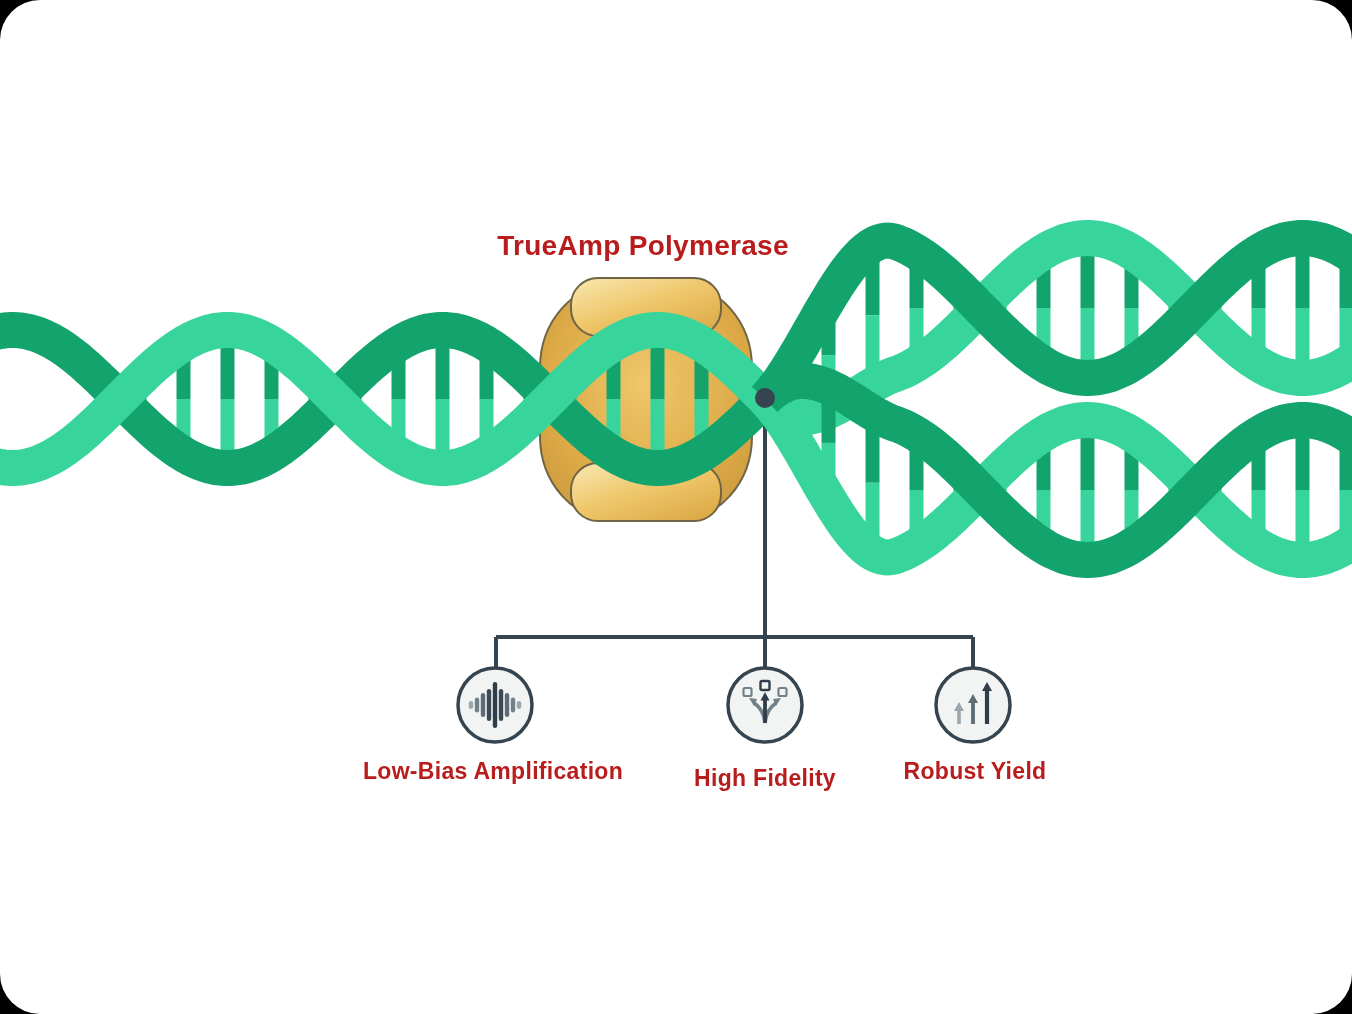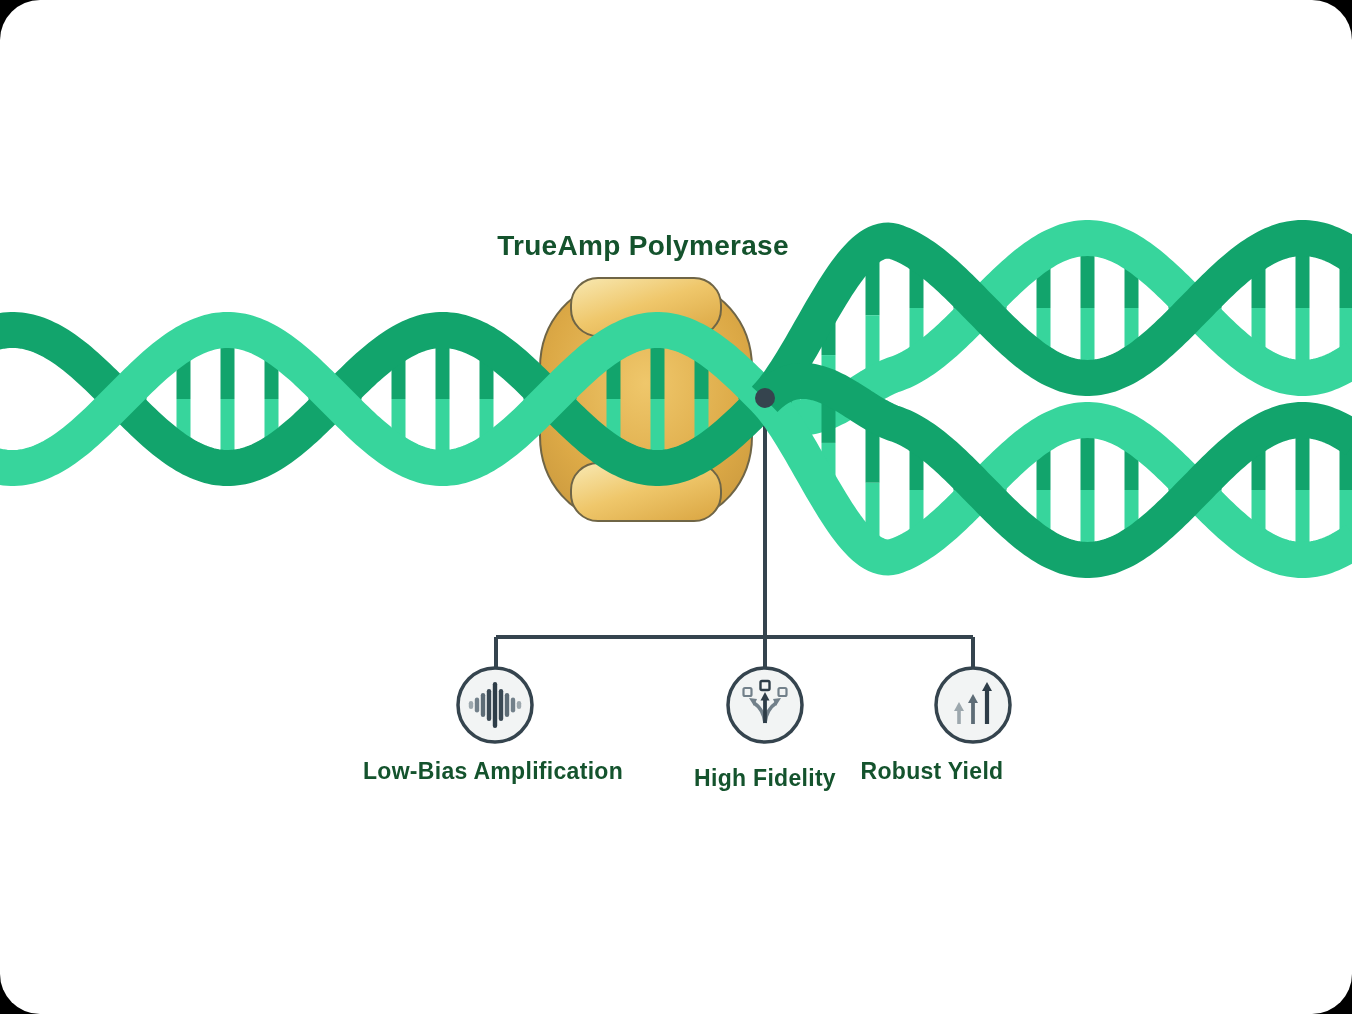"TrueAmp Polymerase" .txt { color: #14532d -> #b91c1c }
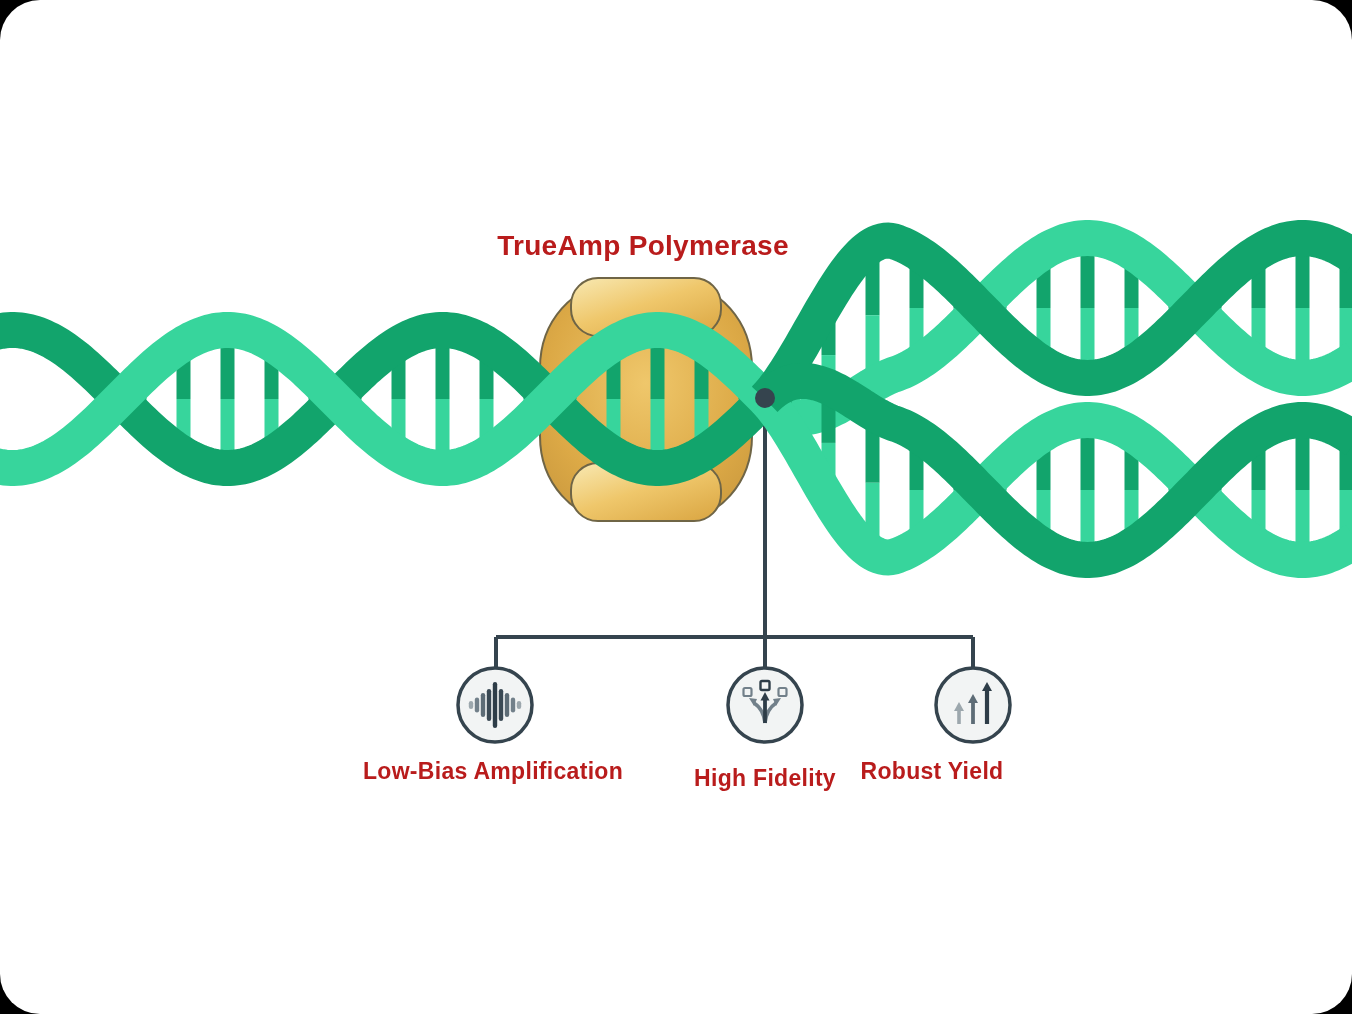"Robust Yield" .fl-2 { left: 932px -> 975px }
